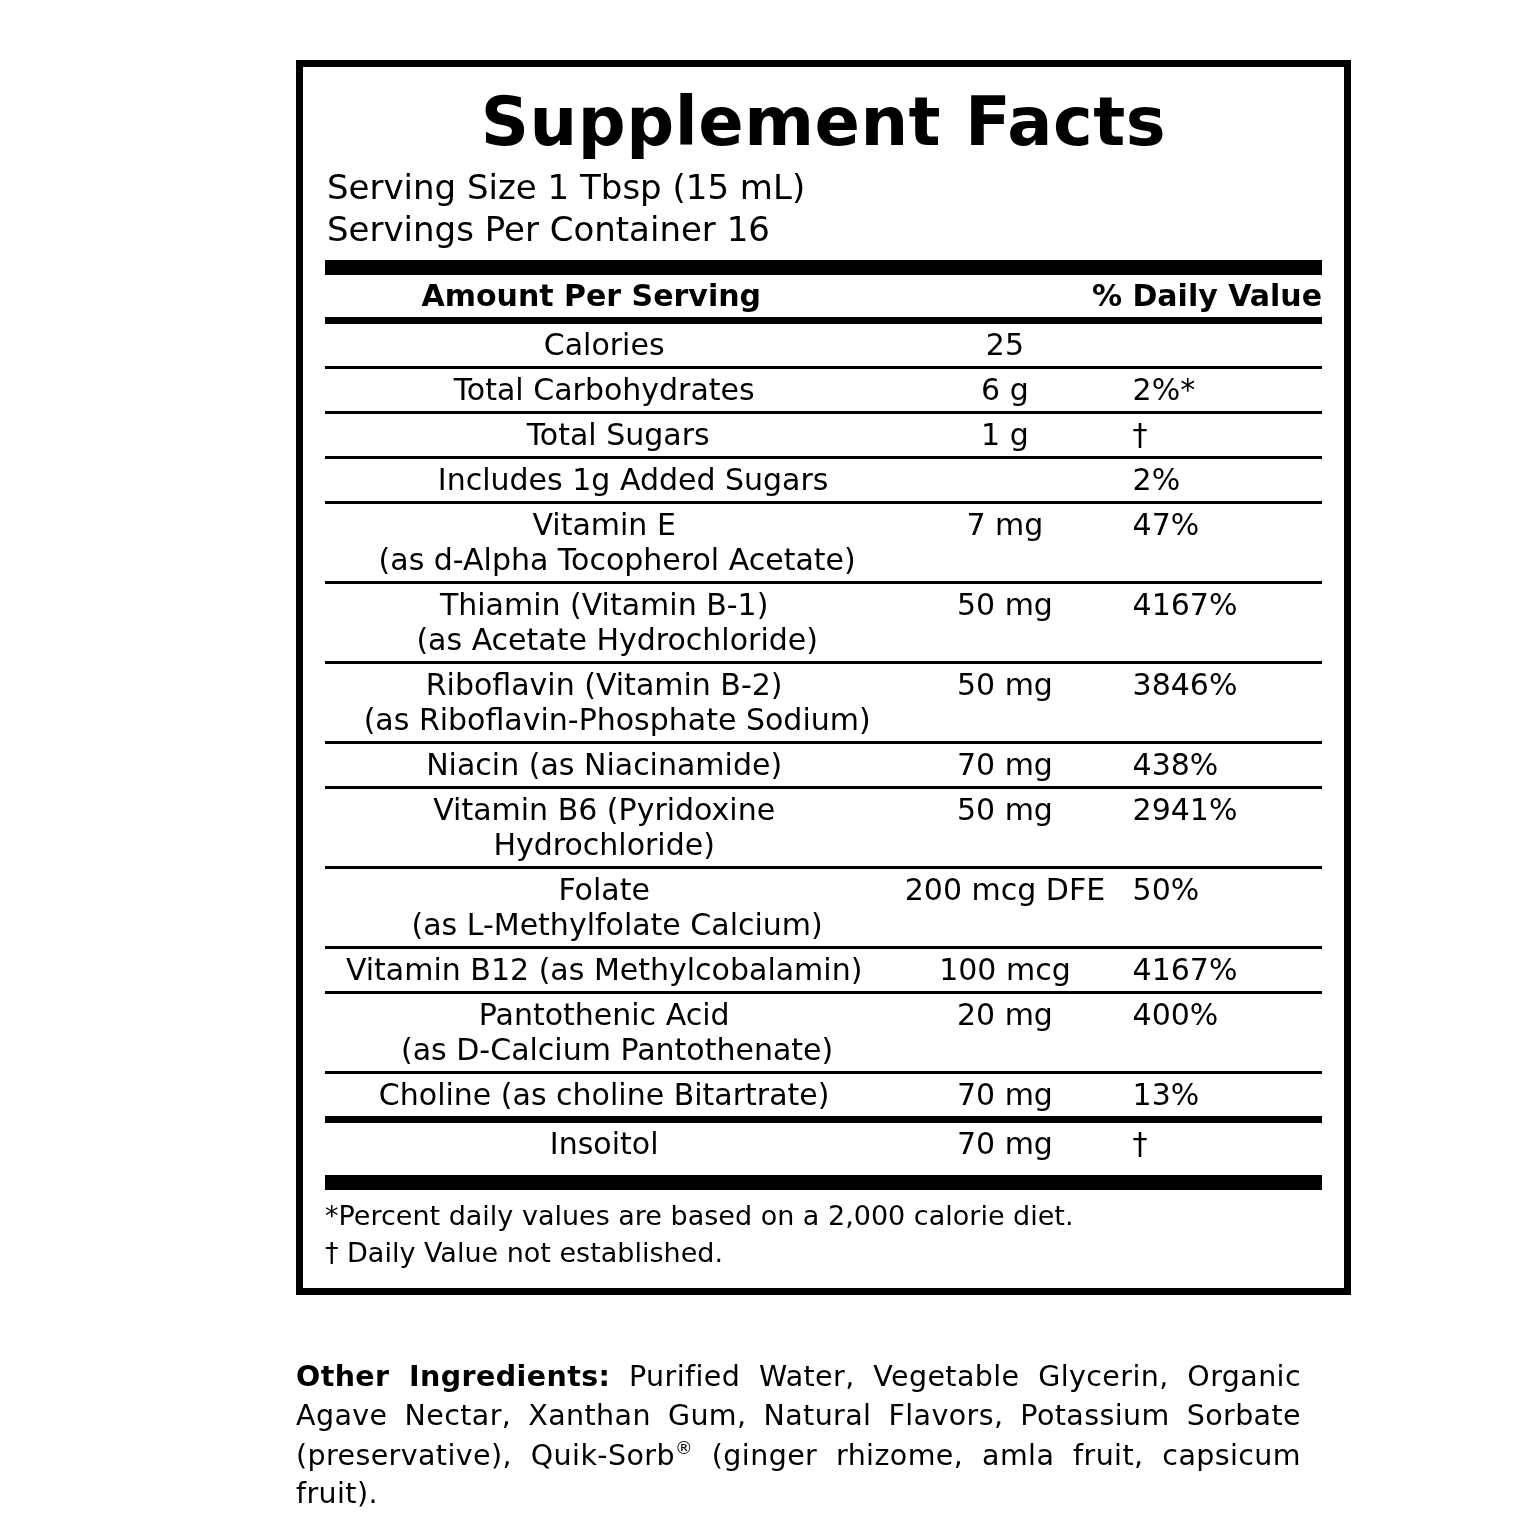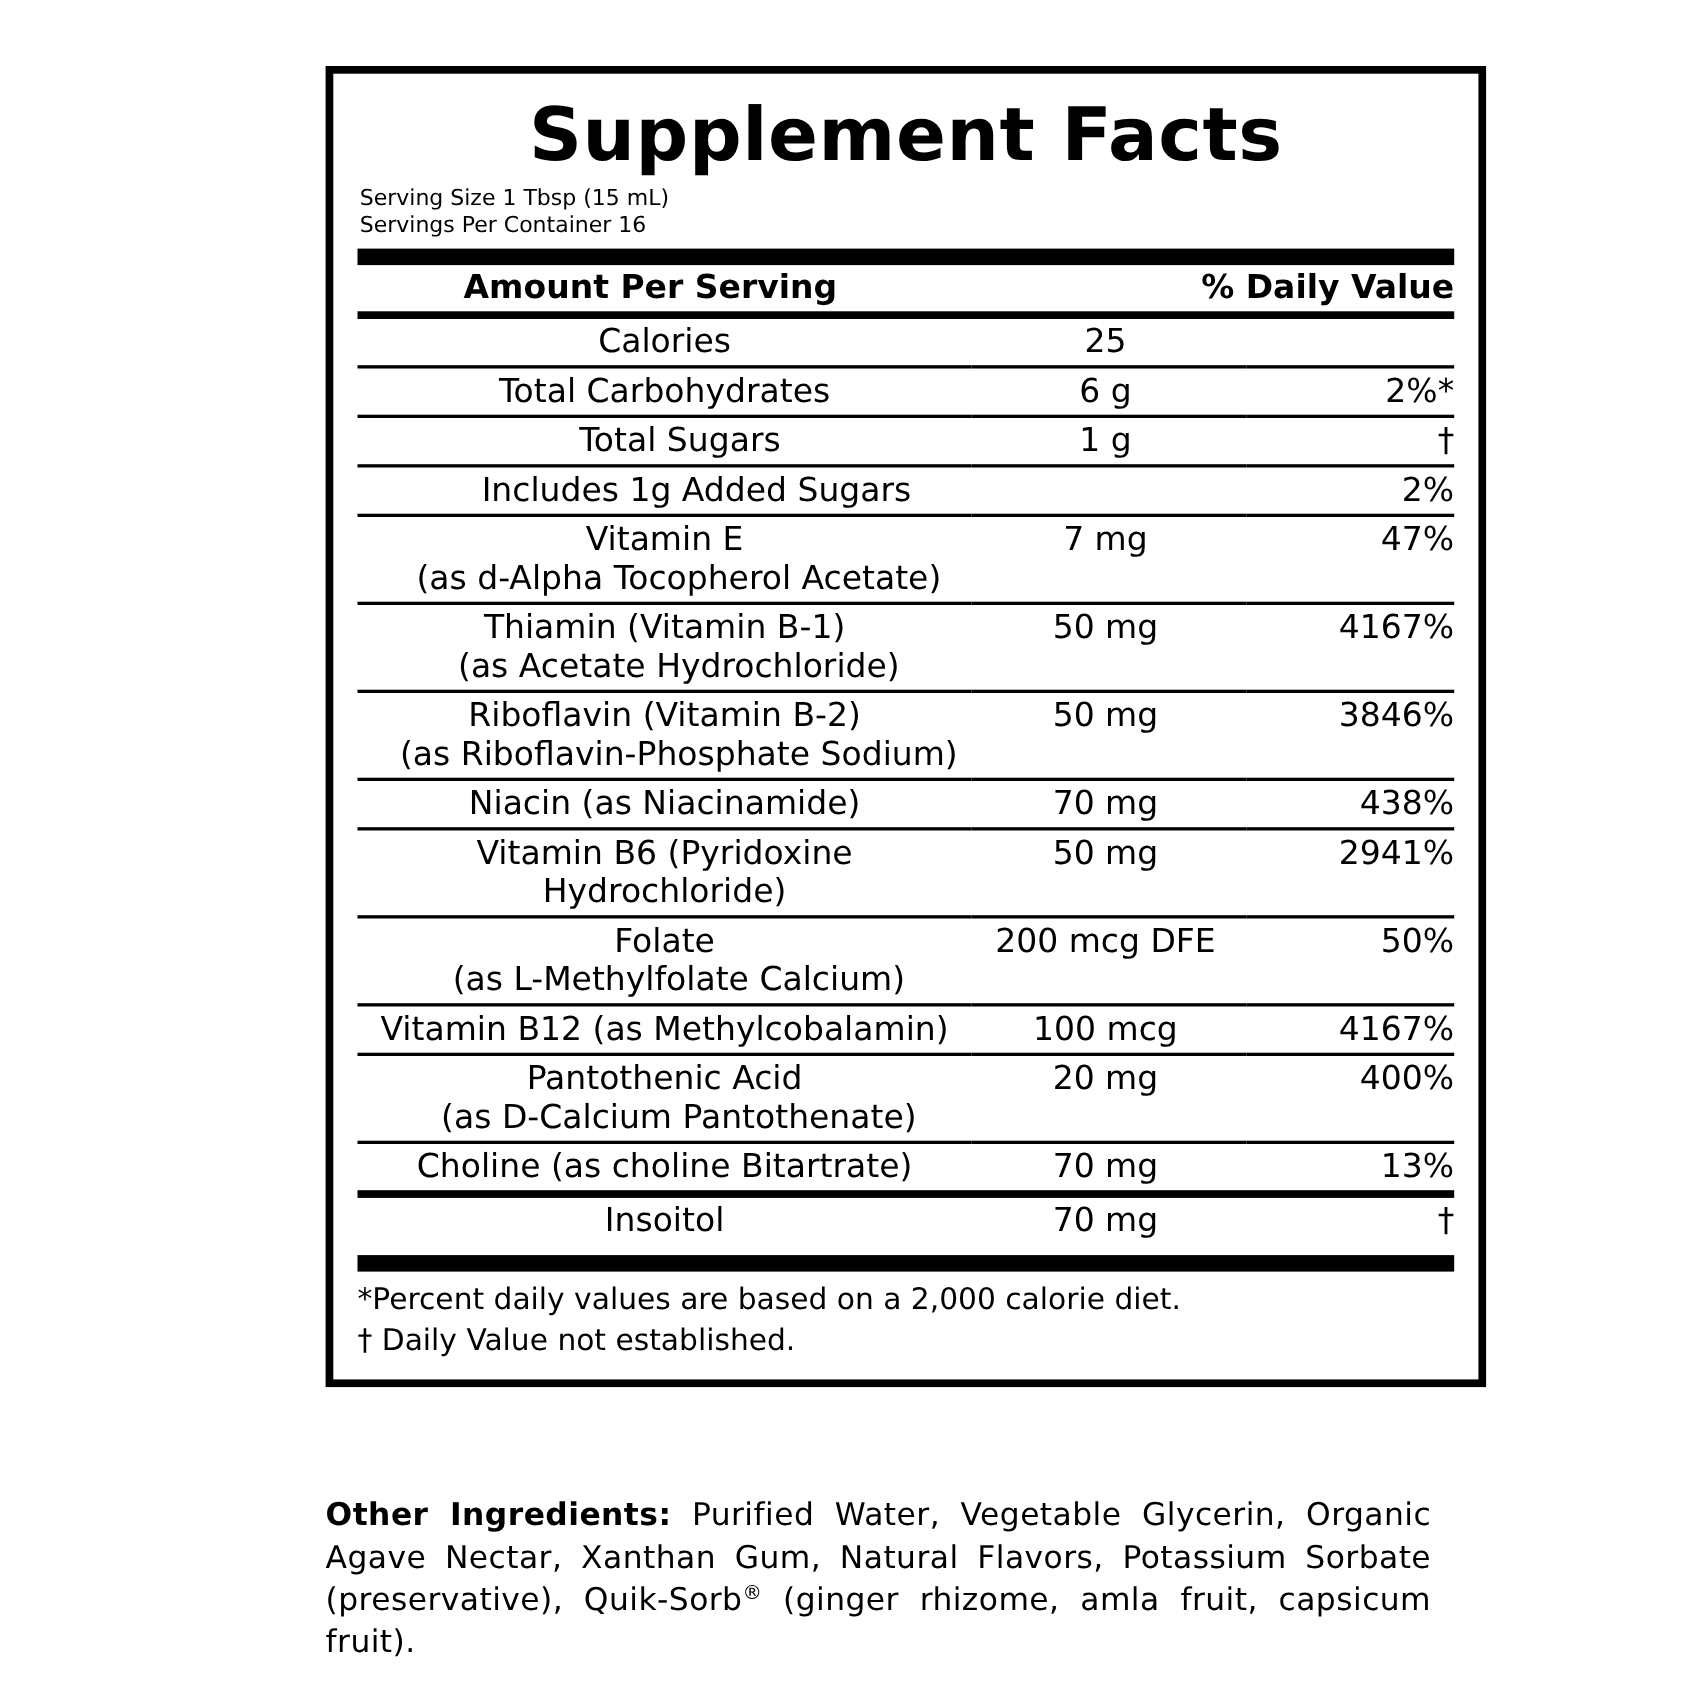"Serving Size 1 Tbsp (15" .serving { font-size: 20px -> 34px }
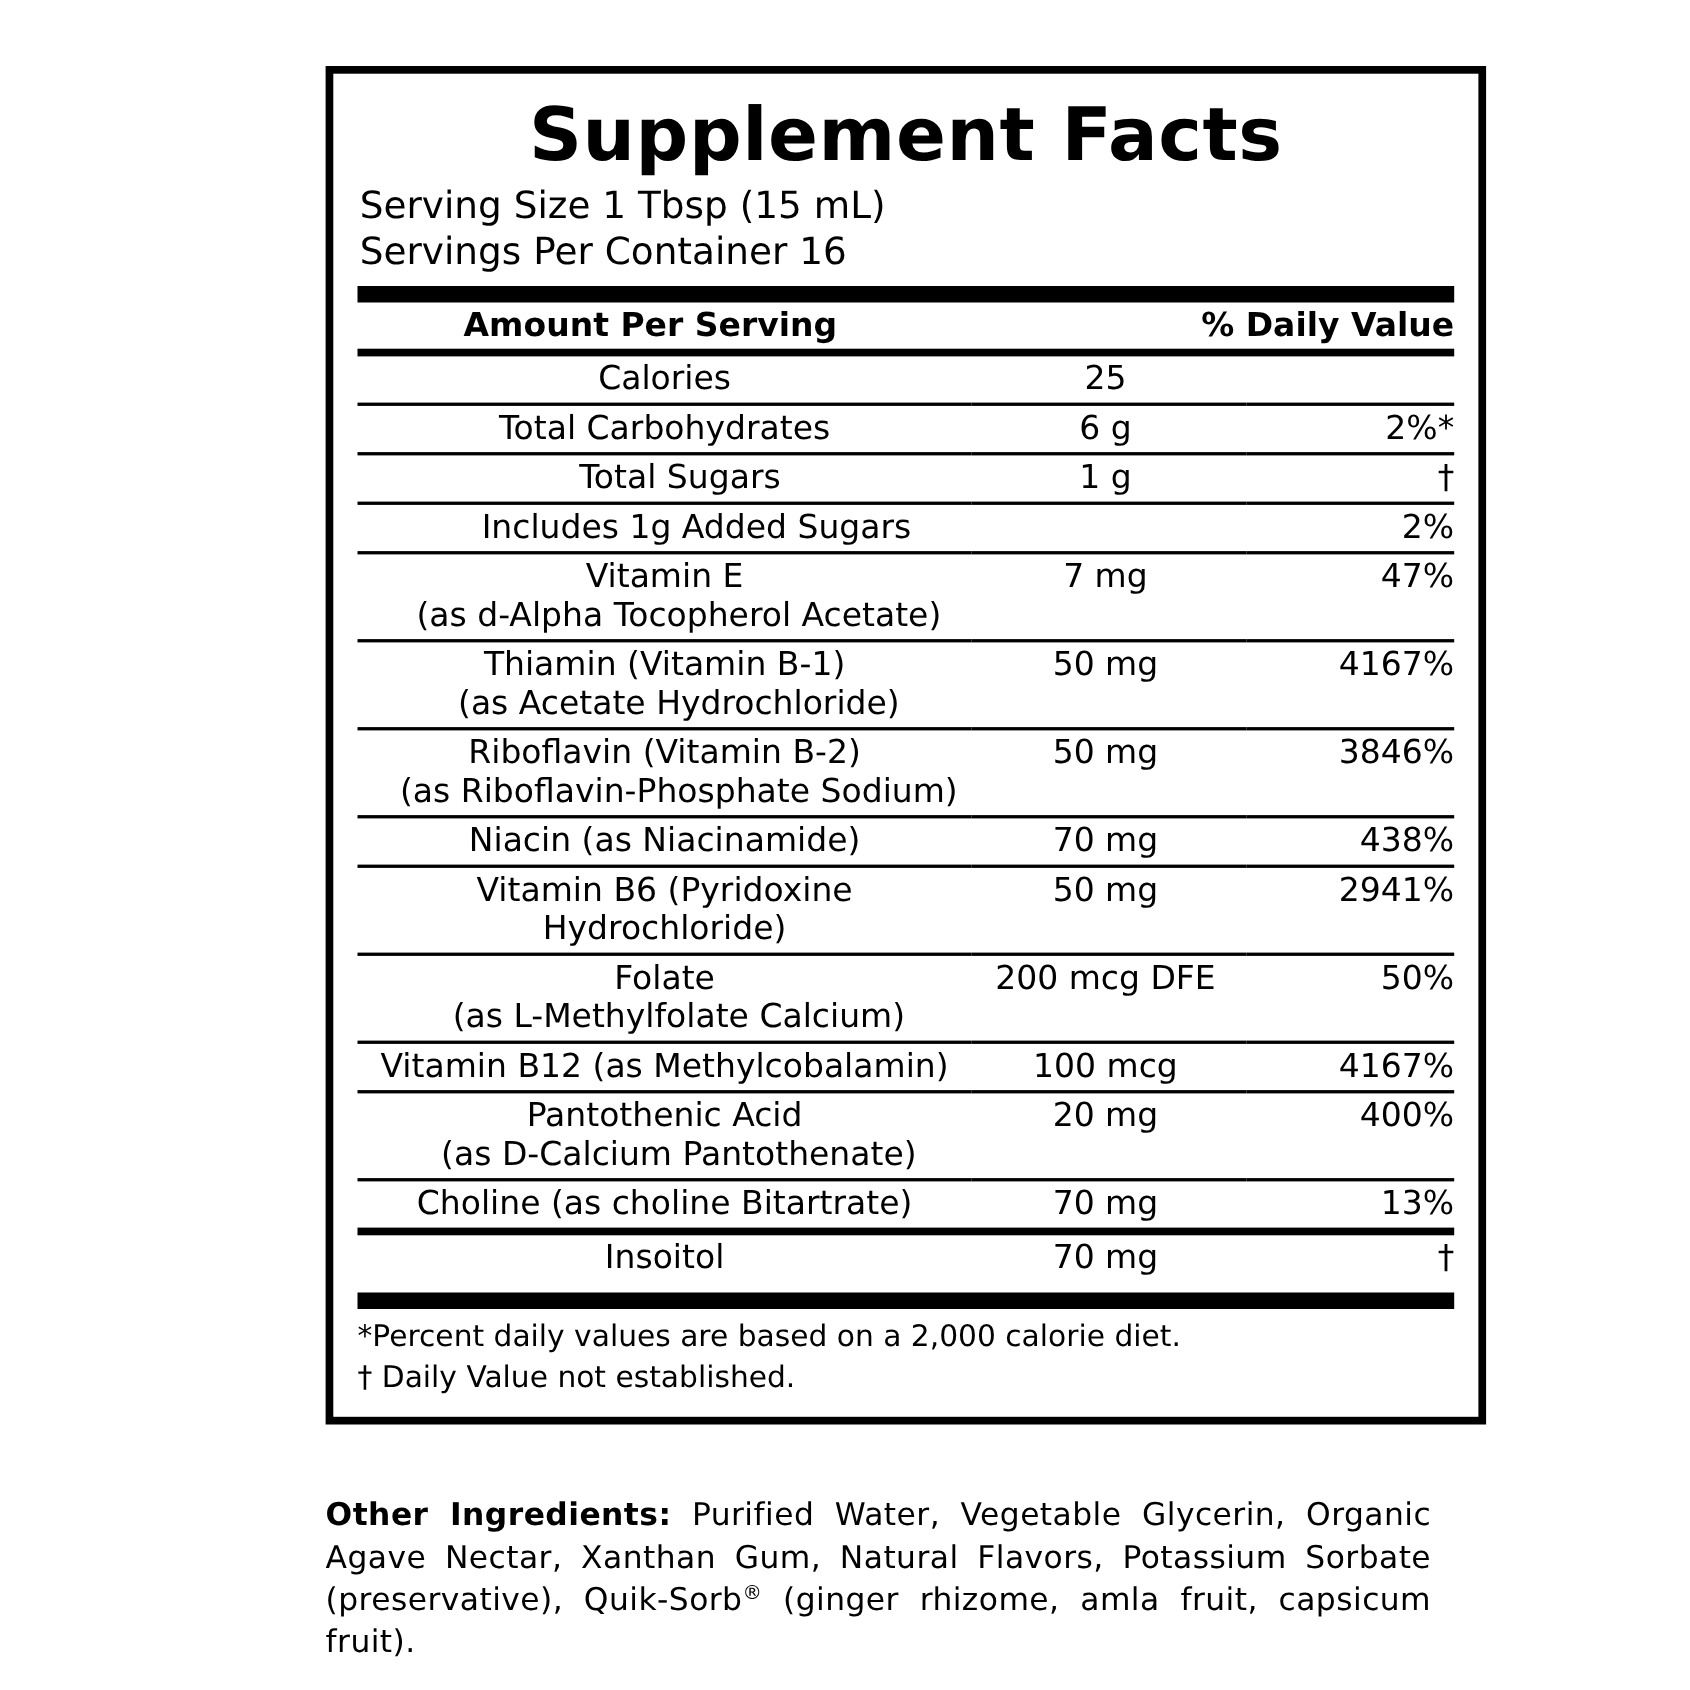"% Daily Value" .c-dv { text-align: right -> left }
